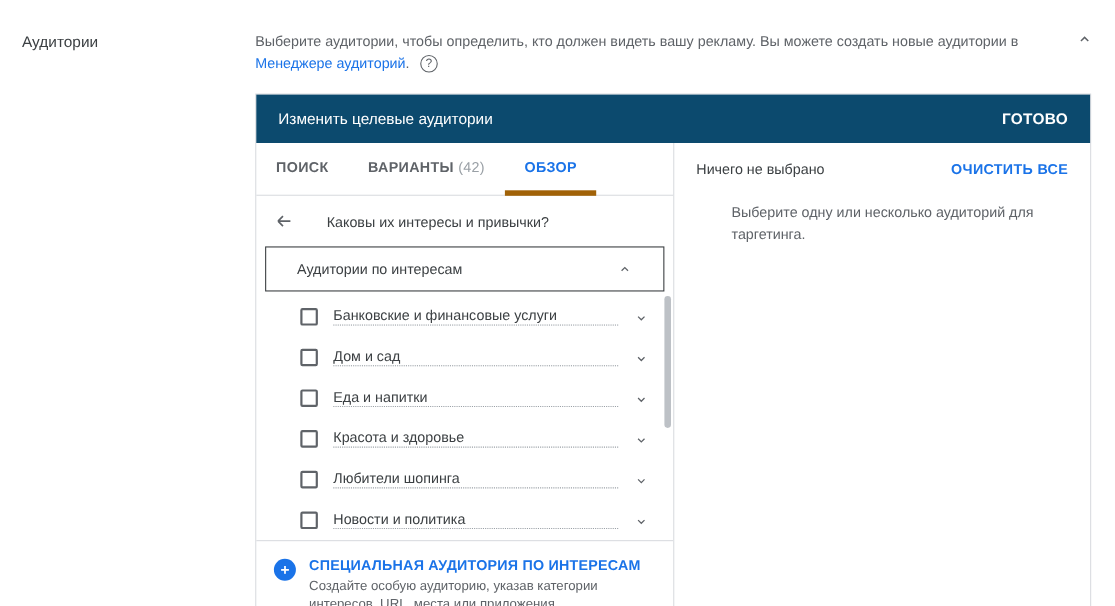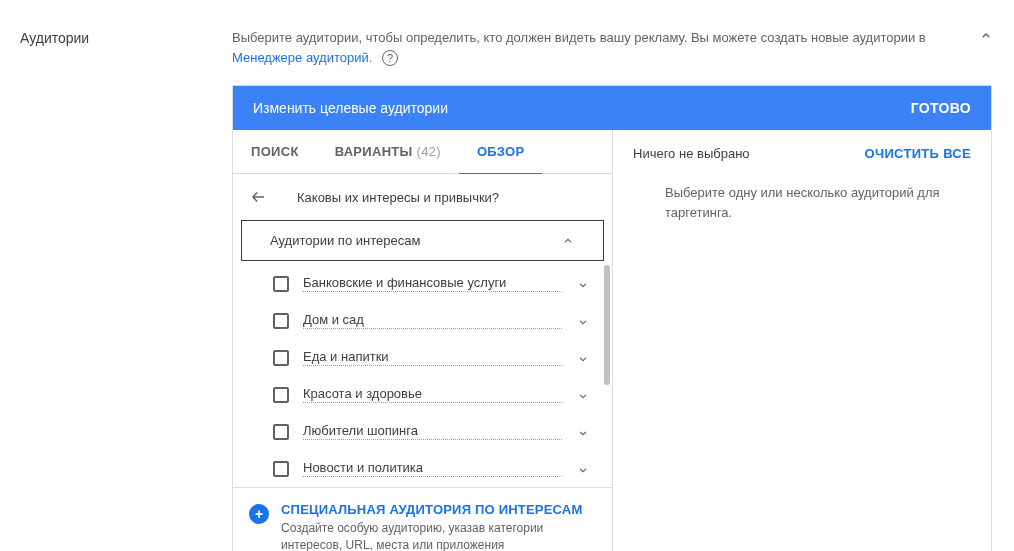"Изменить целевые аудитории" .panel-header { background: #3b82f6 -> #0c4a6e }
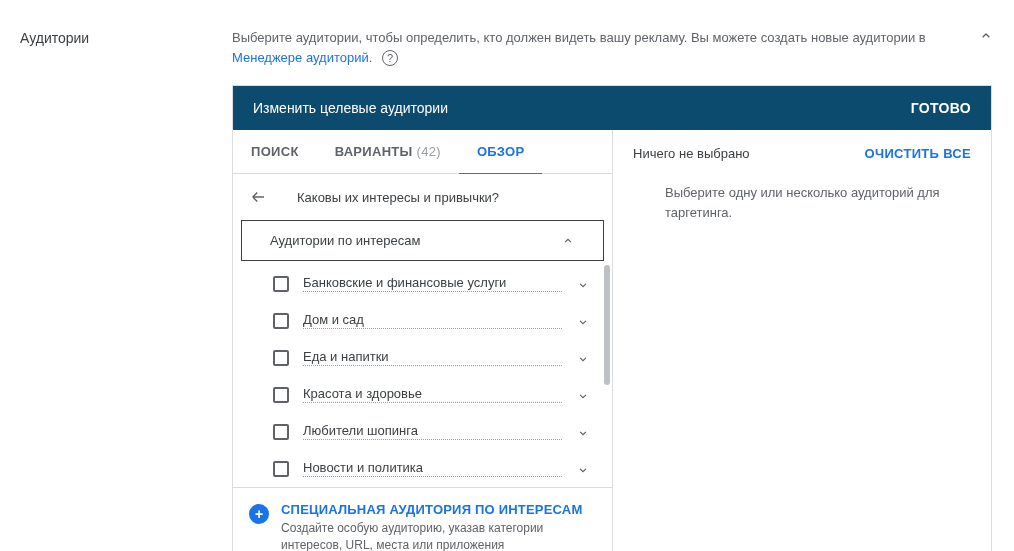"ОБЗОР" .tab.active { border-bottom: 1px solid #a16207 -> 5px solid #a16207 }
